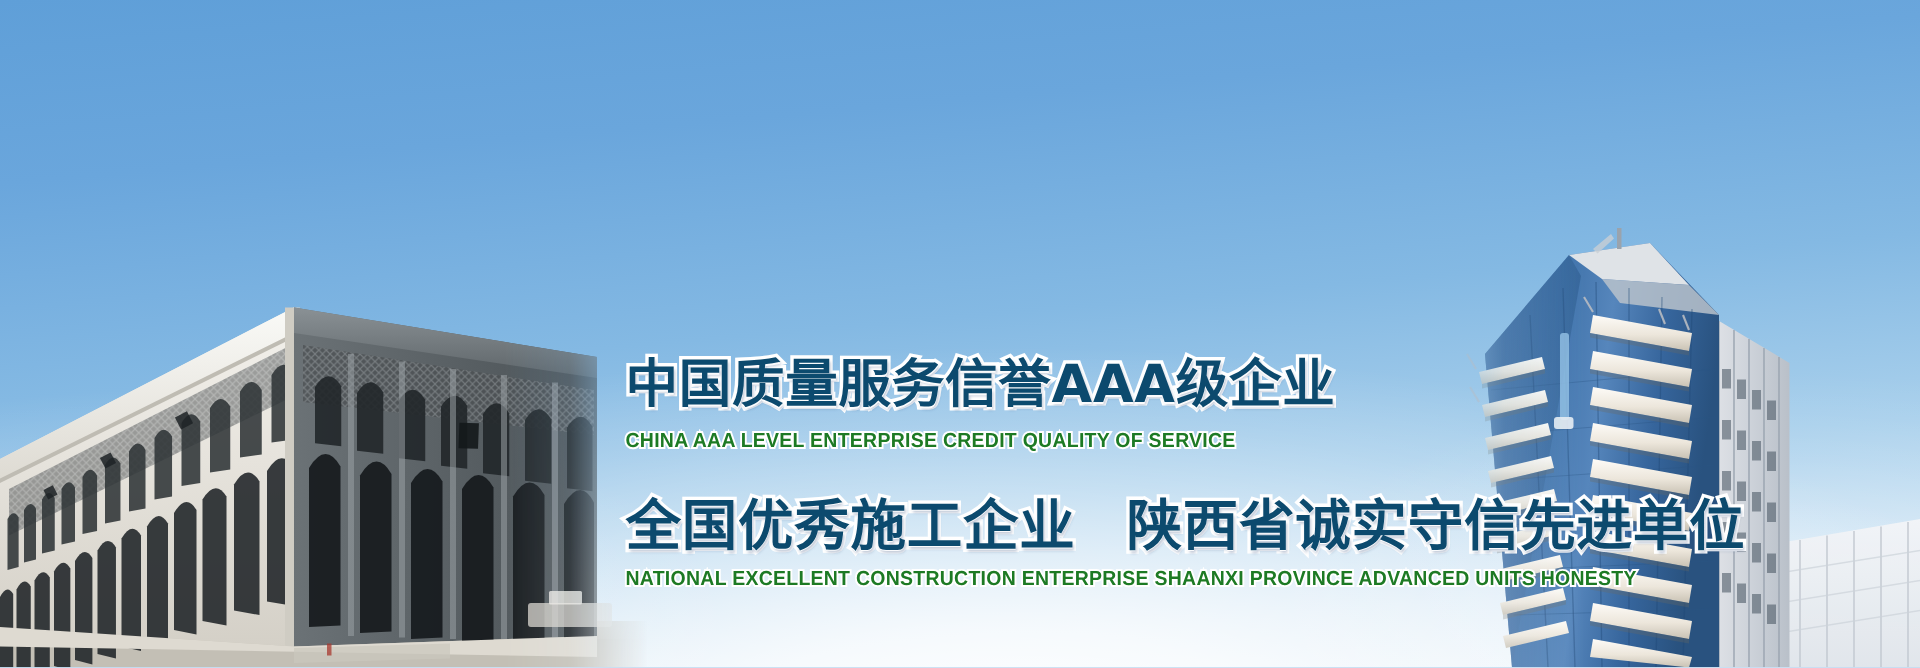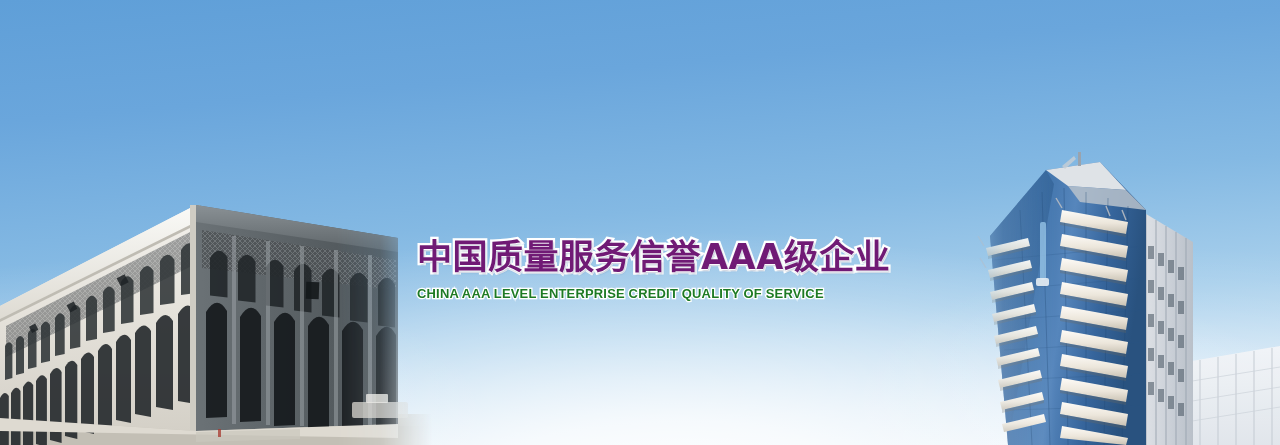"中国质量服务信誉AAA级企业" .headline { color: #701a75 -> #0c4a6e }
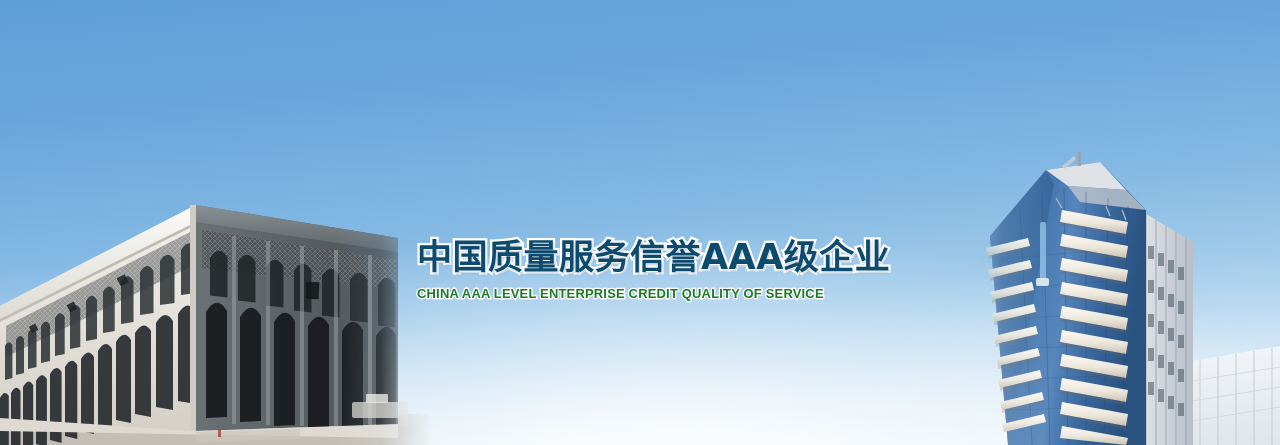"全国优秀施工企业 陕西省诚实守信先进单位" div.row-2 { html: none -> <div> <p> <span>全国优秀施工企业</span><span></span><span>陕西省诚实守信先进单位</span> </p> <p>NATIONAL EXCELLENT CONSTRUCTION ENTERPRISE SHAANXI PROVINCE ADVANCED UNITS HONESTY</p> </div> }
